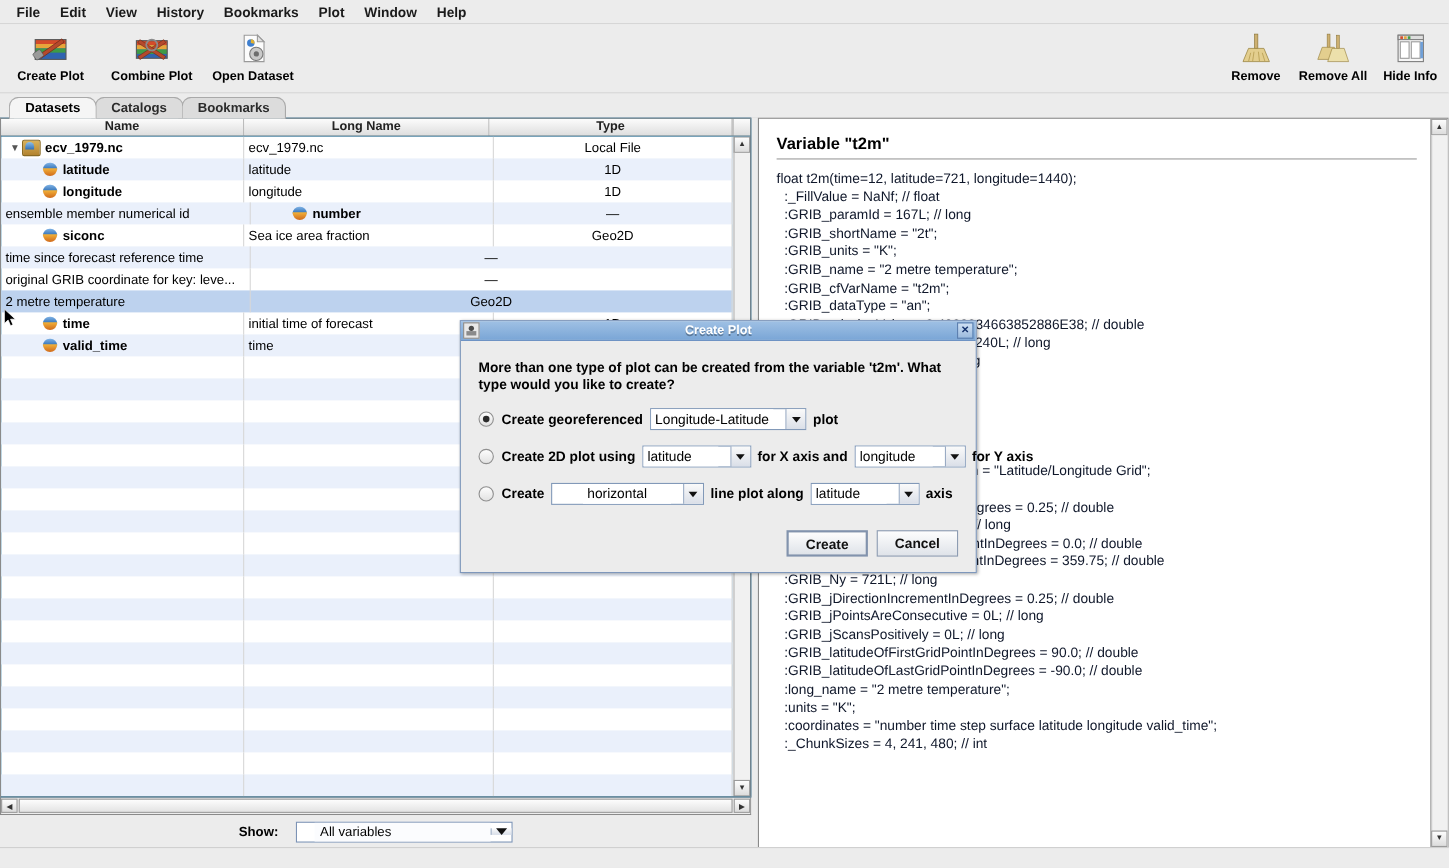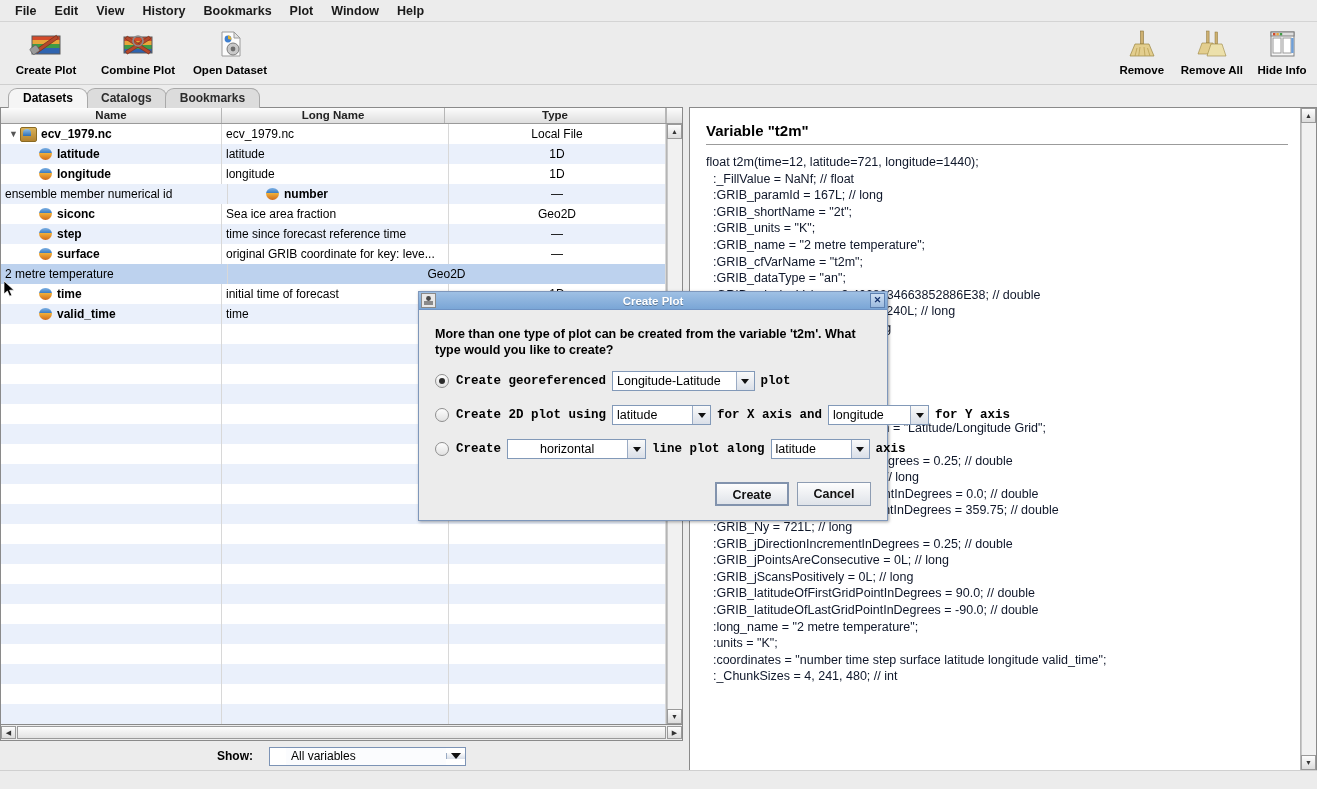"step" div.cell { html: <div> <span></span> <span></span> <span>step</span> </div> -> none }
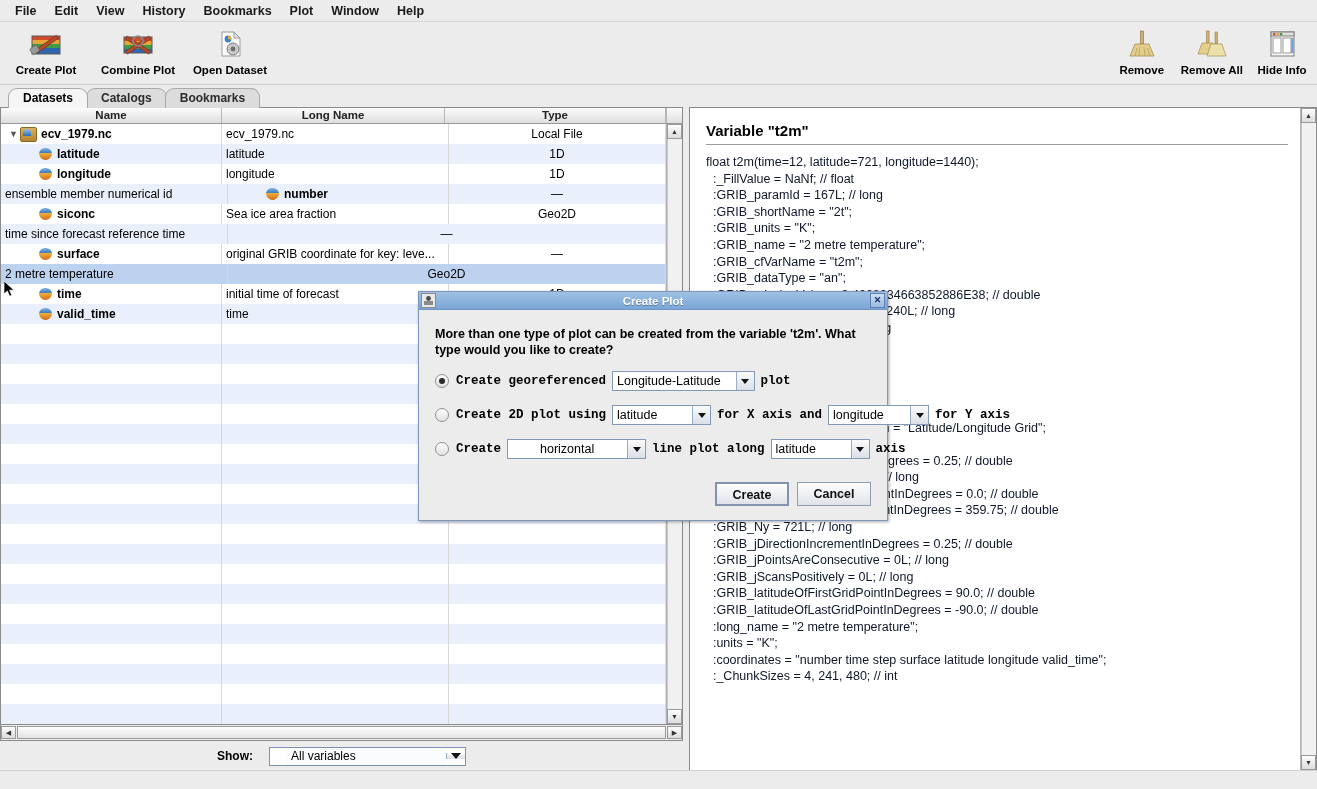"surface" div.cell { html: <div> <span></span> <span></span> <span>surface</span> </div> -> none }
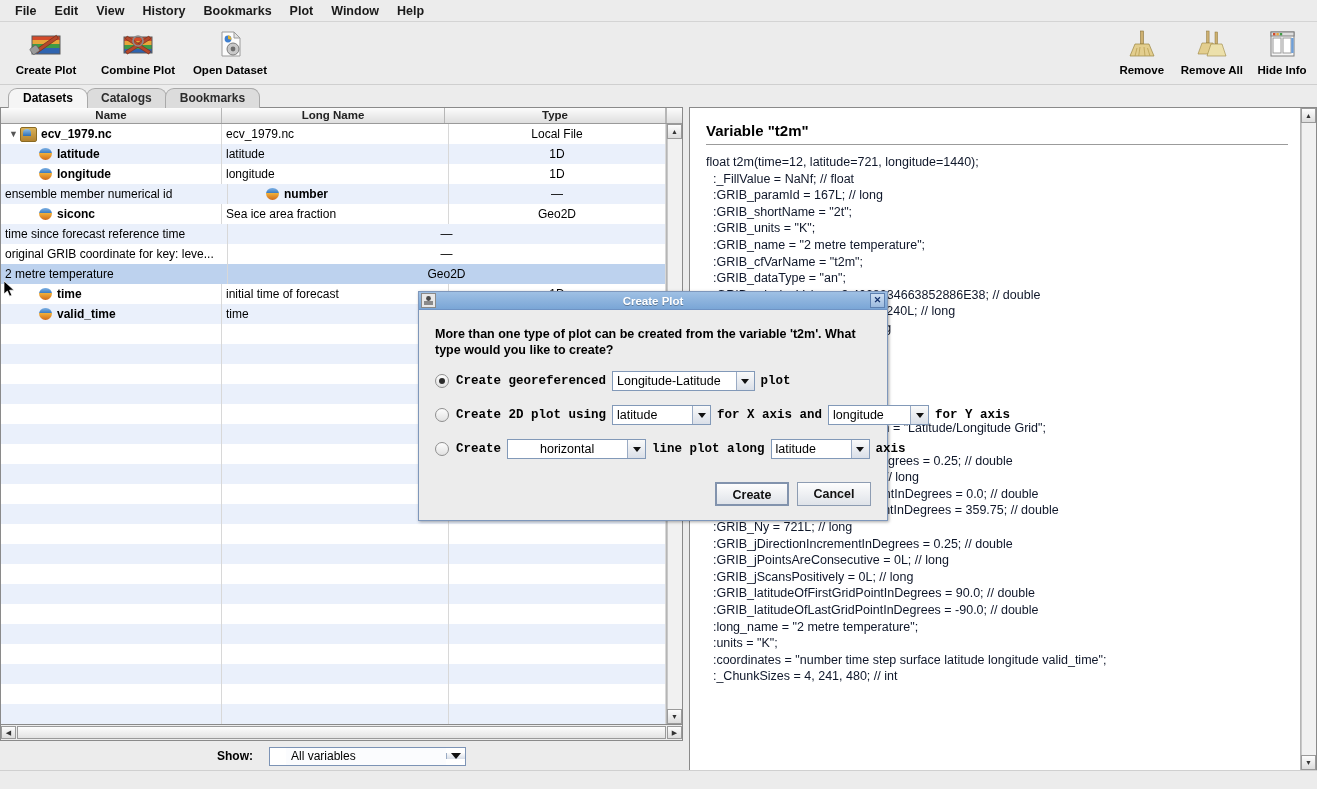"Create georeferenced" .dlg-row .txt { font-family: Liberation Mono, monospace -> none }
